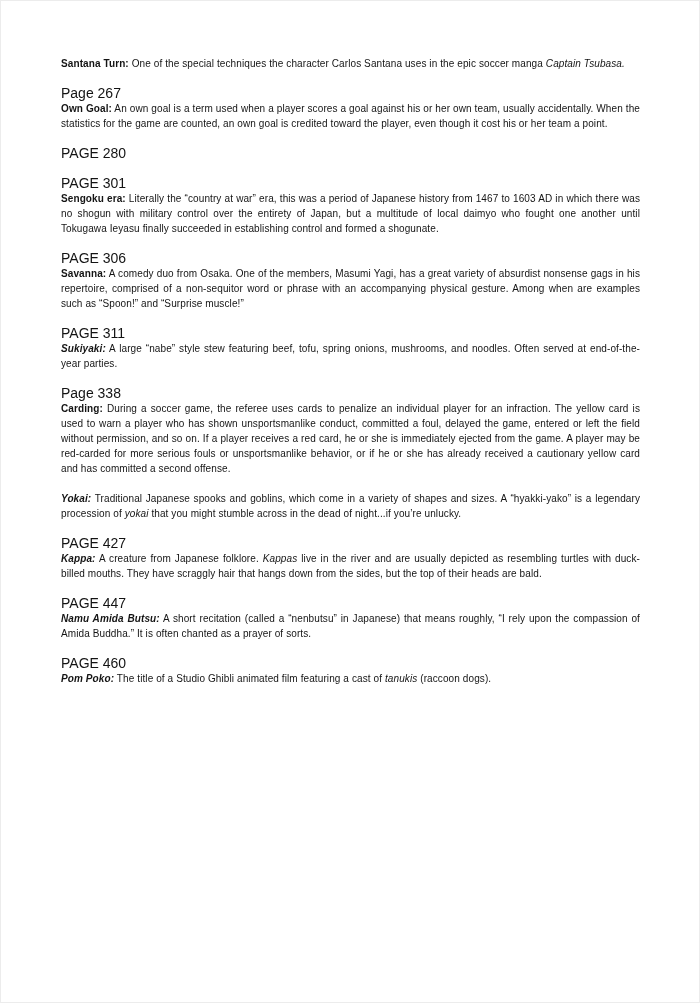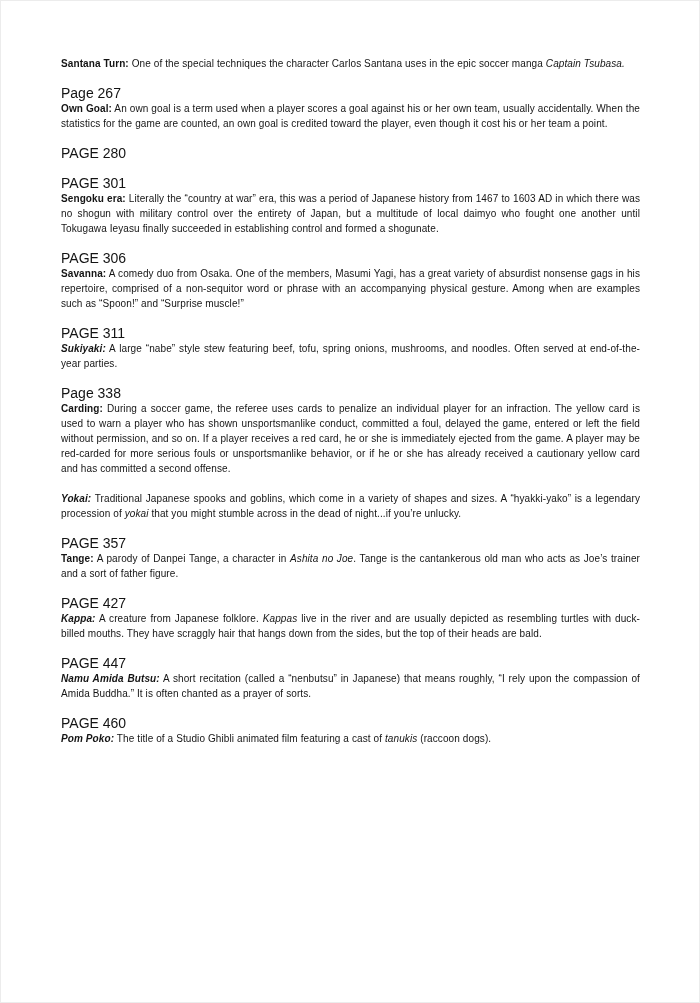"PAGE 357" div.entry { html: <div> <div>PAGE 357</div> <div><span>Tange:</span><span> A parody of Danpei Tange, a character in </span><span>Ashita no Joe</span><span>. Tange is the cantankerous old man who acts as Joe’s trainer and a sort of father figure.</span></div> </div> -> none }
